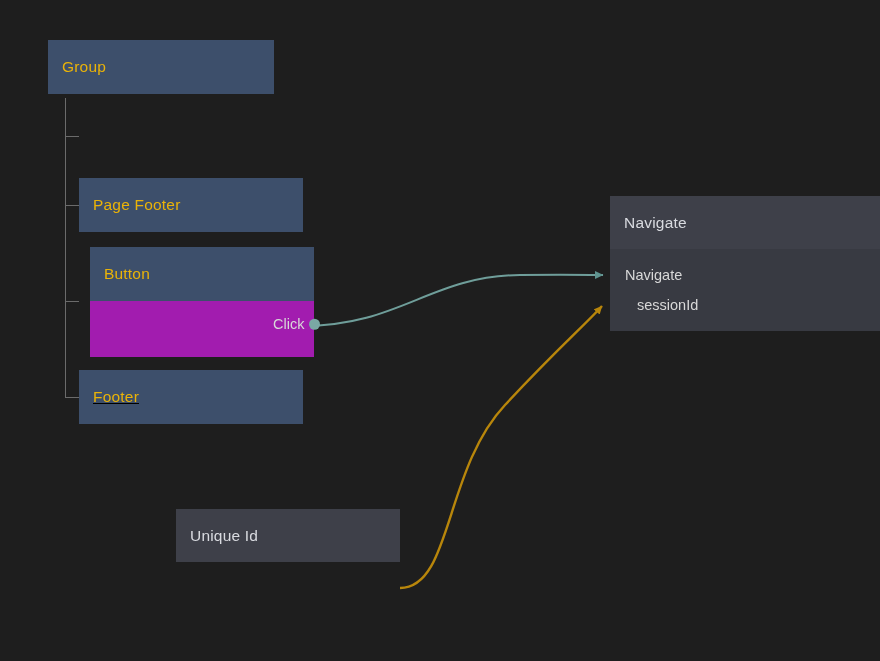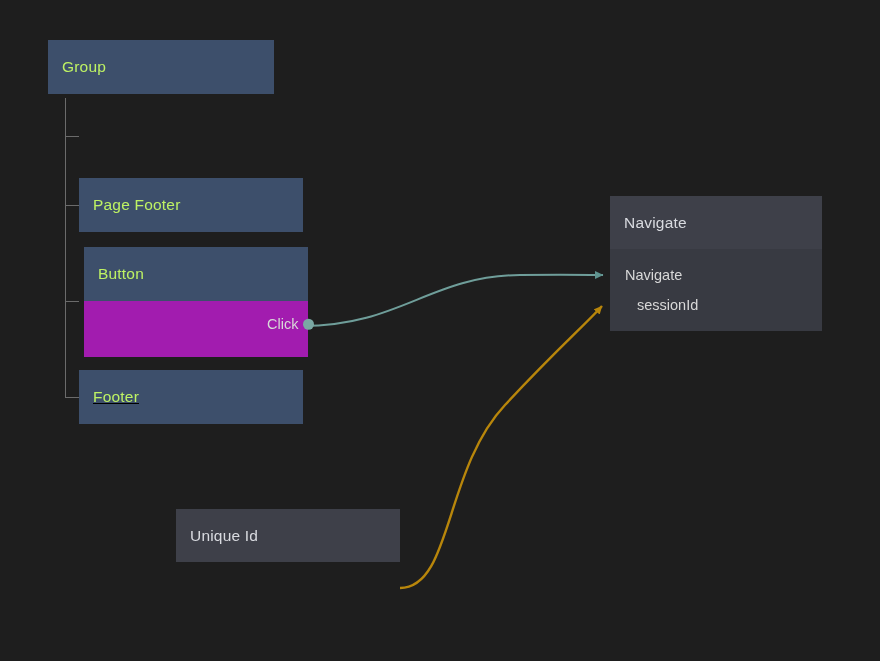"Group" .node-header { color: #bef264 -> #eab308 }
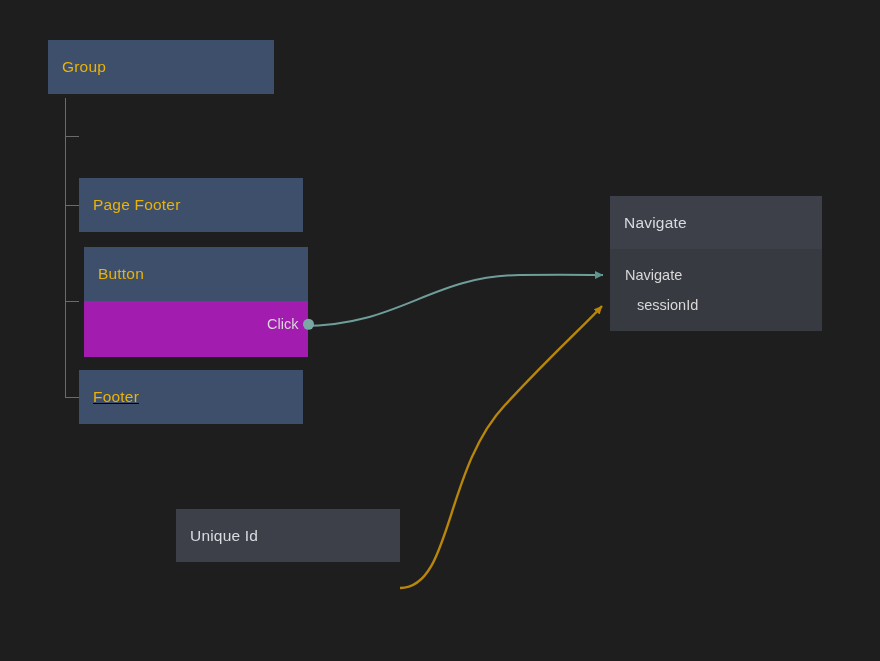"Navigate" div.node { width: 212px -> 271px }
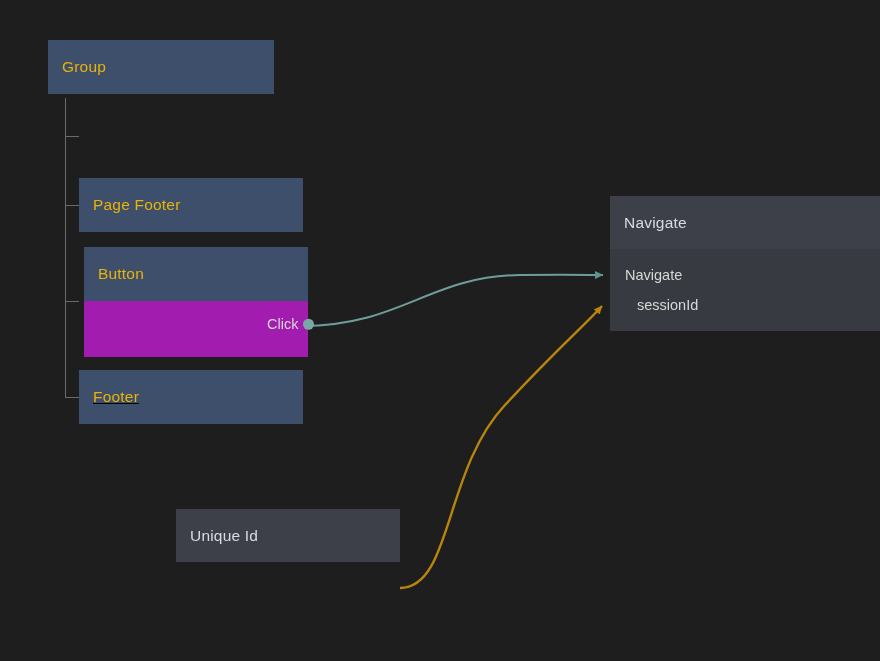"Button" div.node { left: 84px -> 90px }
